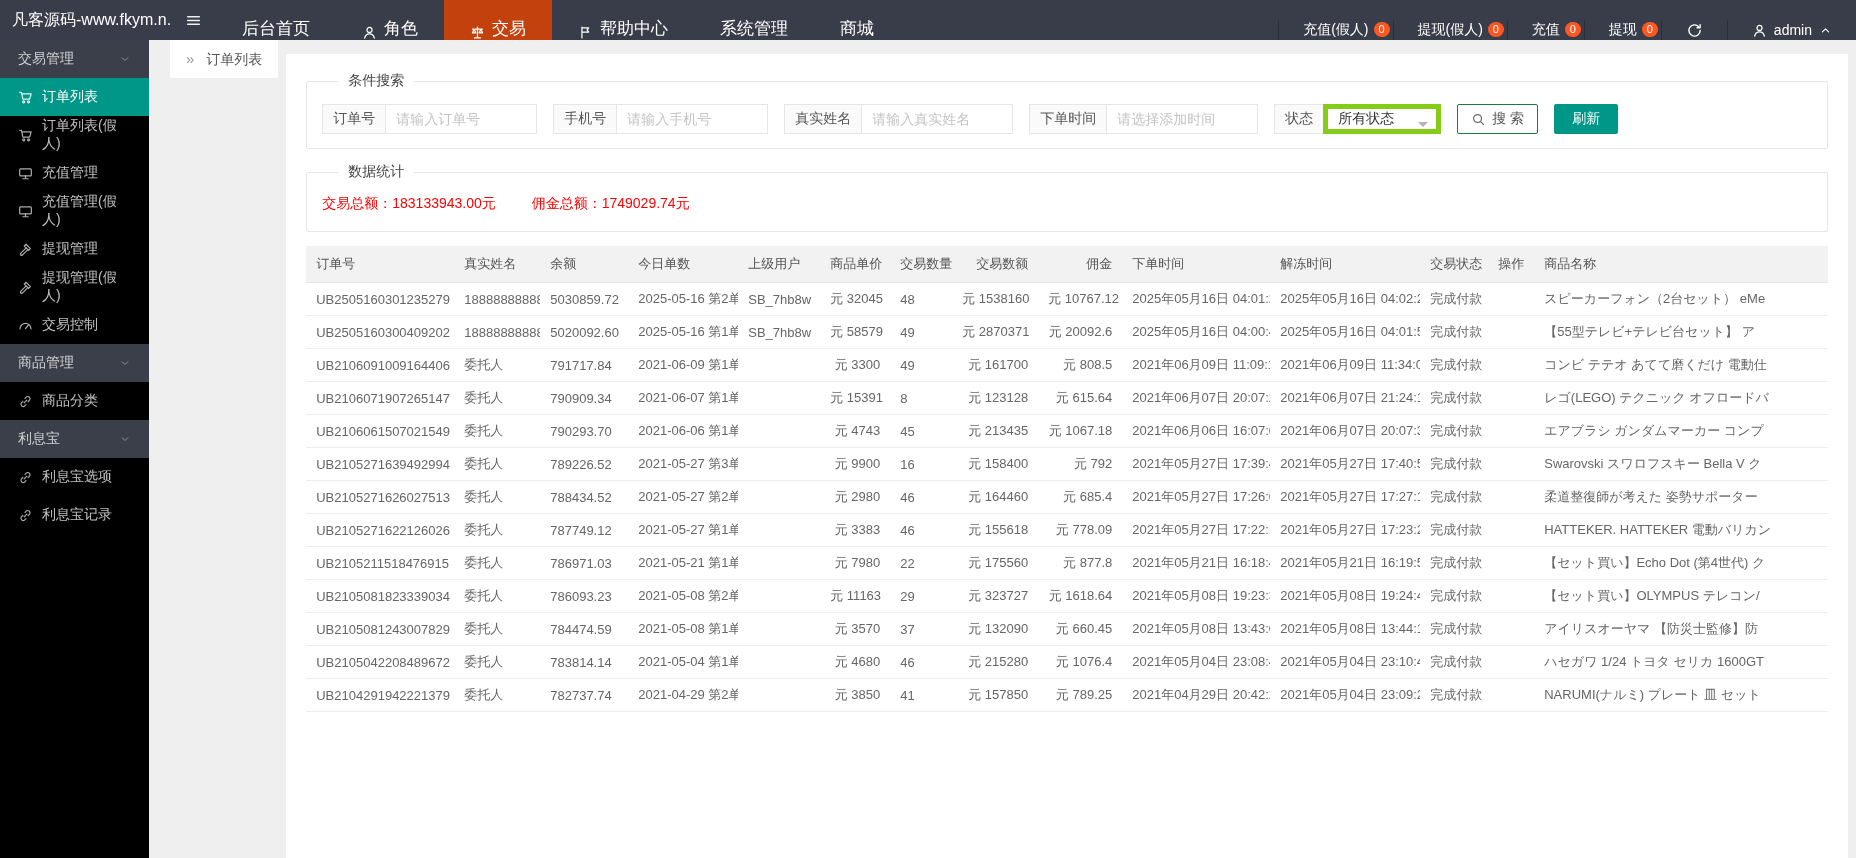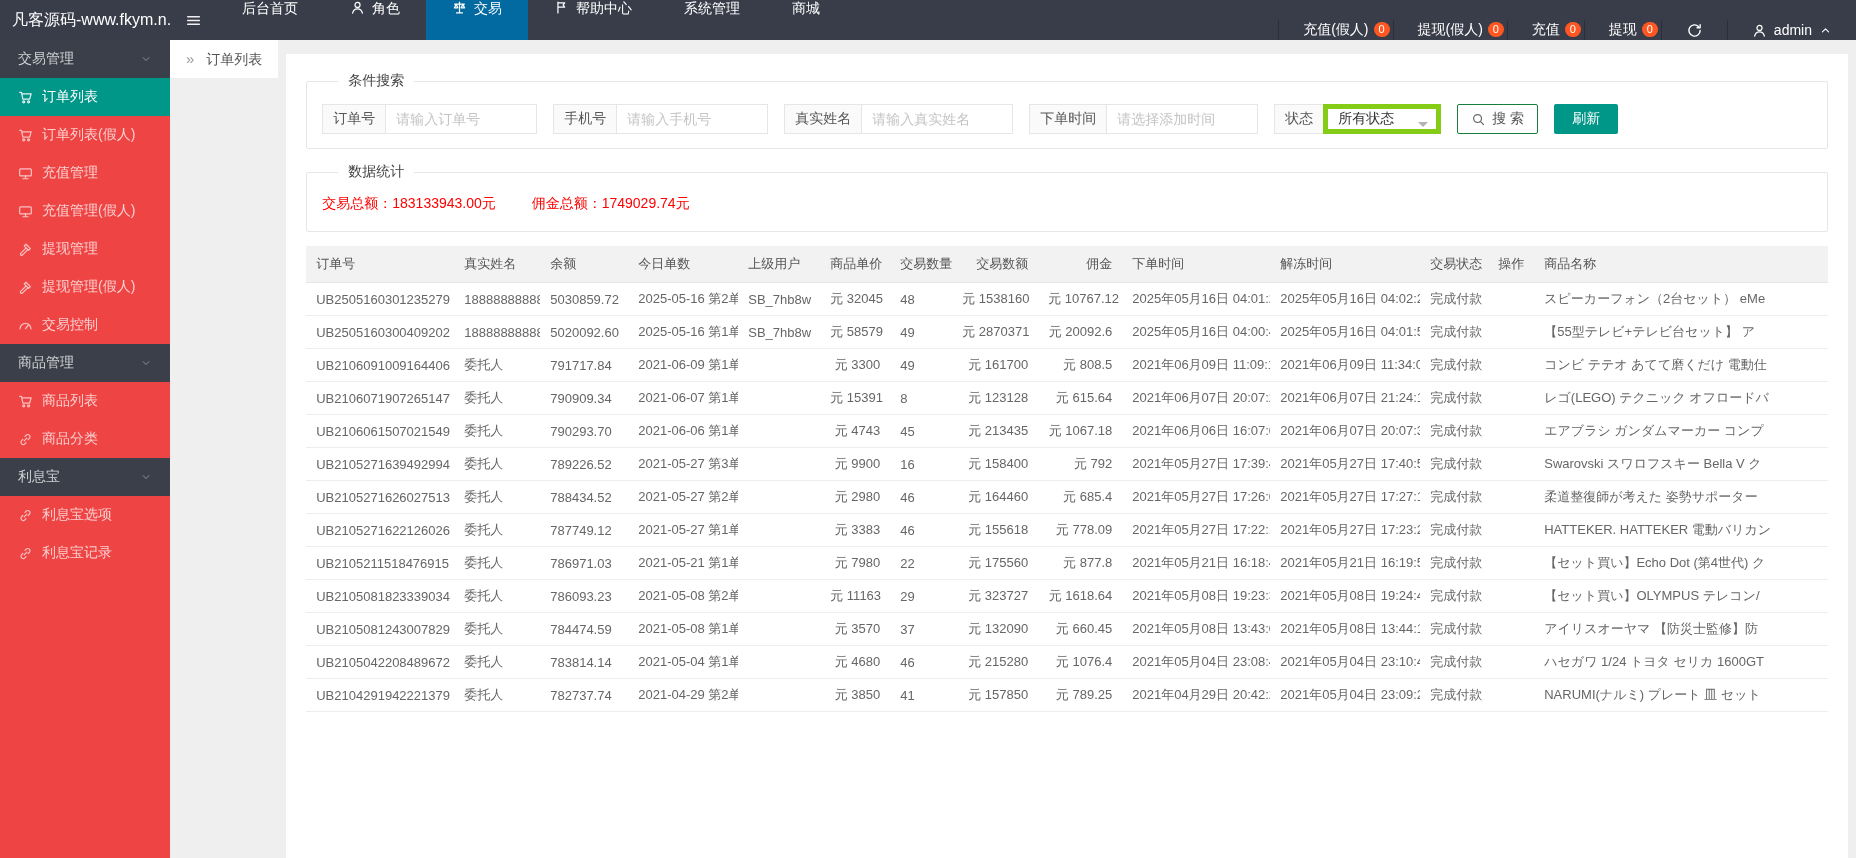"后台首页" .nav-item { align-items: flex-start -> flex-end; font-size: 14px -> 17px }
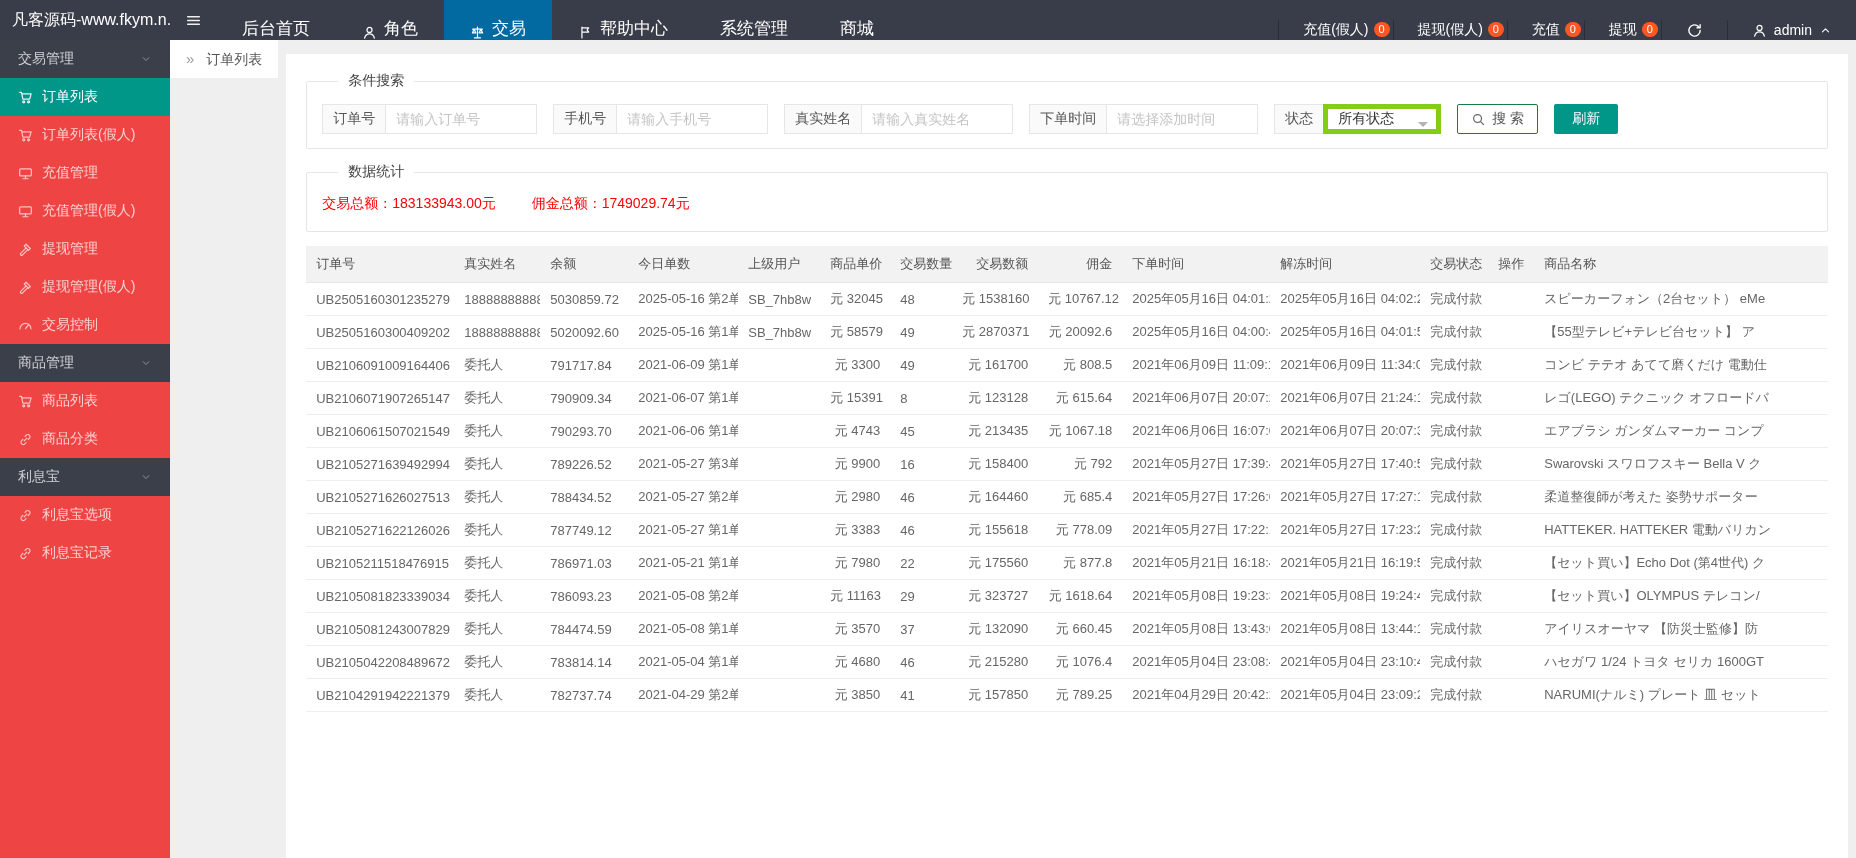"交易" .nav-item.active { background: #0369a1 -> #c2410c }
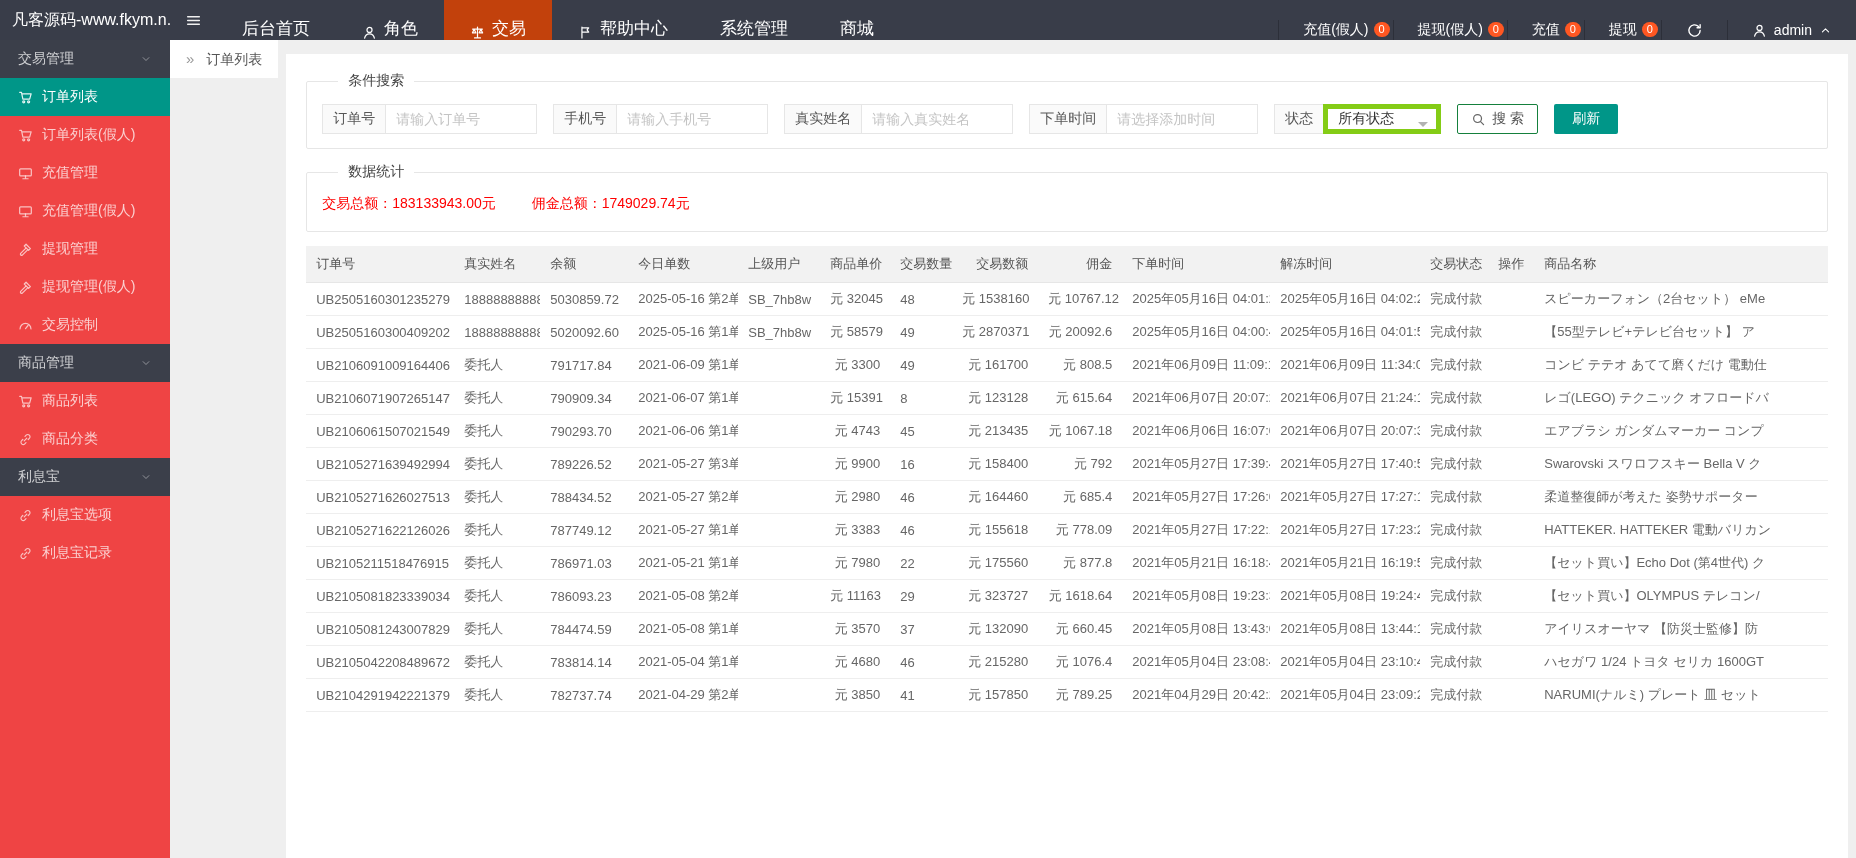"交易管理" .sidebar { background: #ef4444 -> #000000; width: 170px -> 149px }
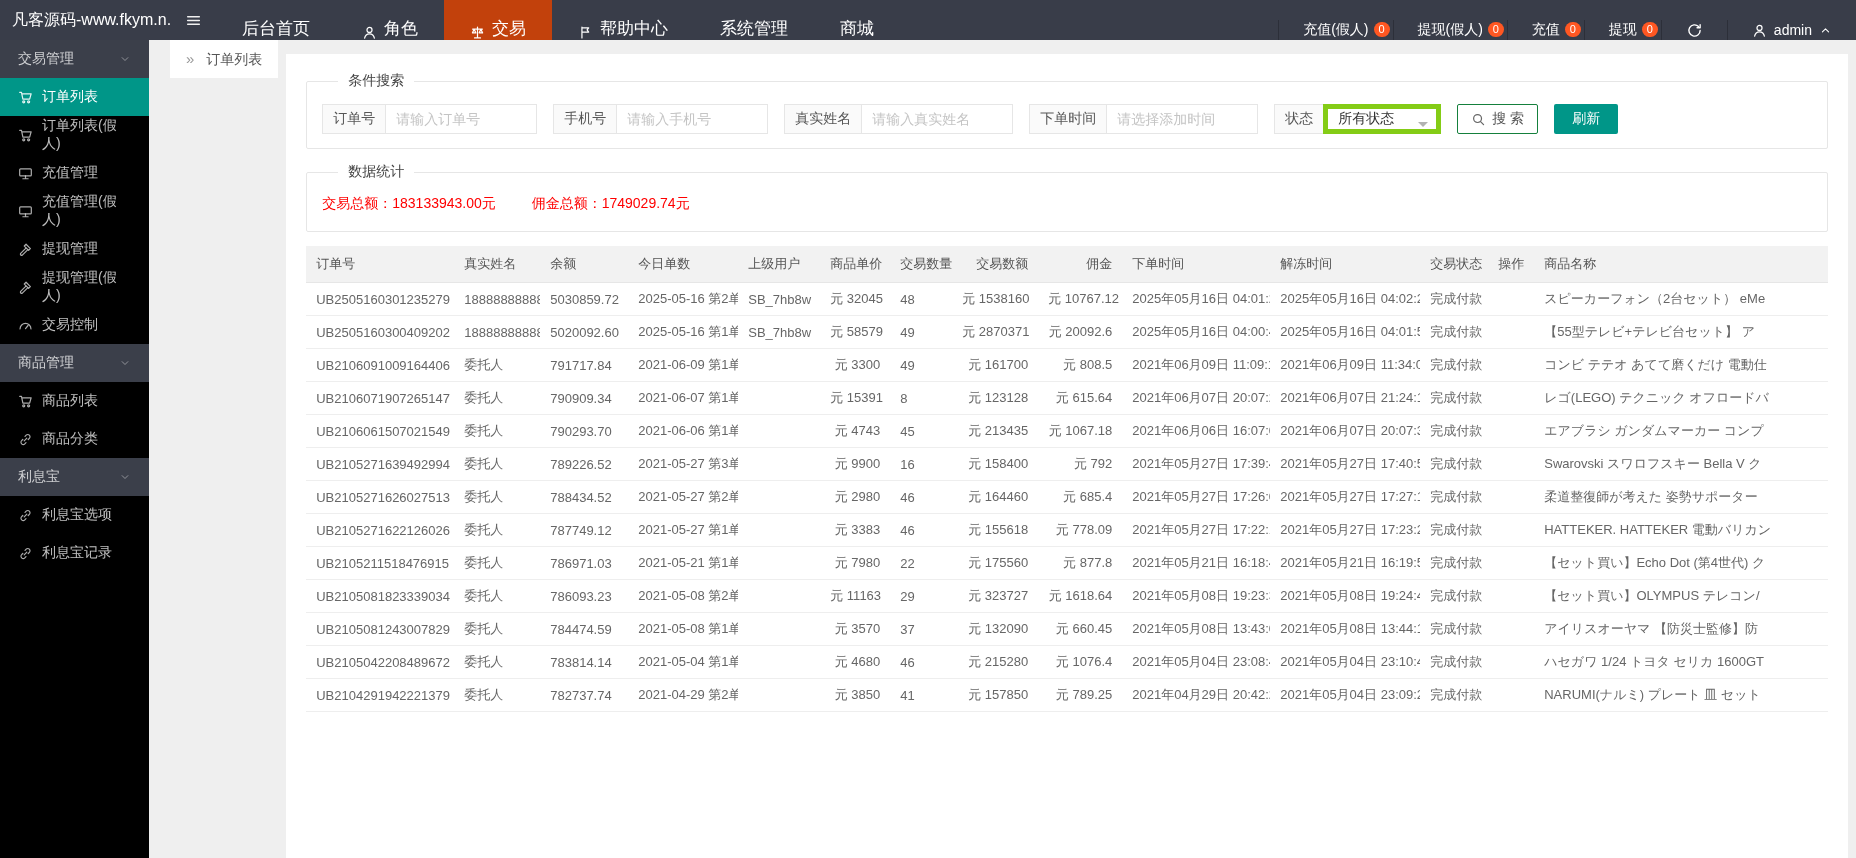"商品列表" div.side-item { html: <div> <span> <svg> <path></path> <circle></circle> <circle></circle> </svg> </span> <span>商品列表</span> </div> -> none }
